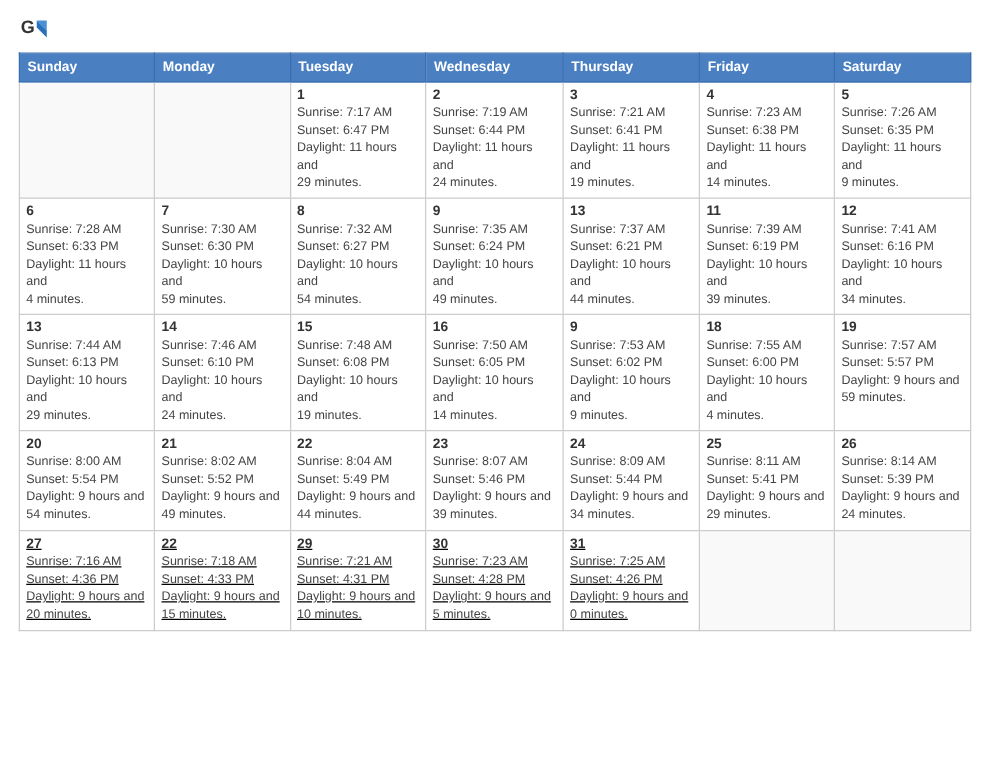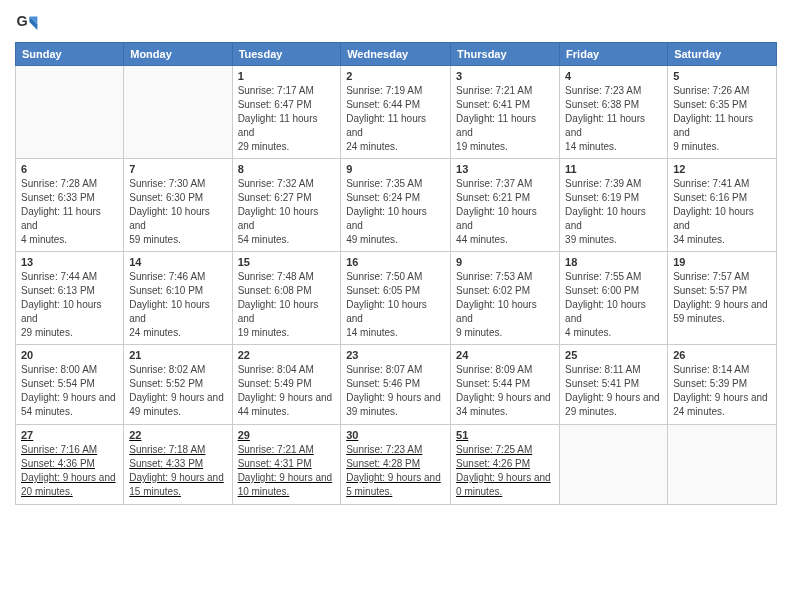"51" span.day-number { text: 51 -> 31 }
